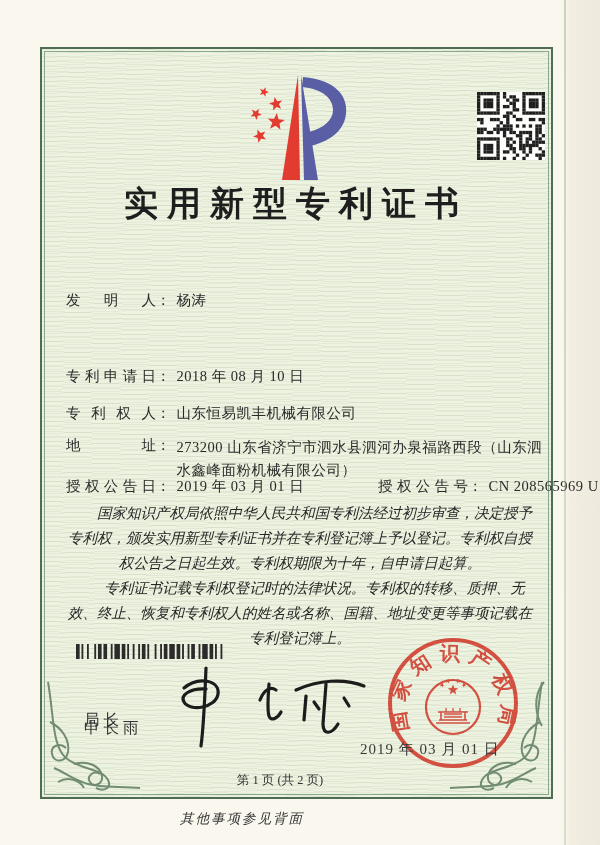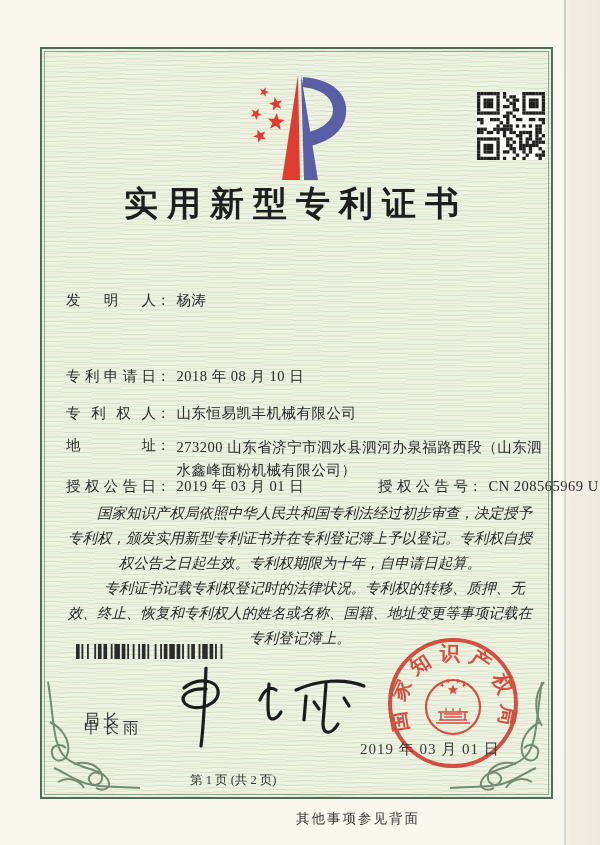"第 1 页 (共 2" .page-ind { text-align: left -> center }
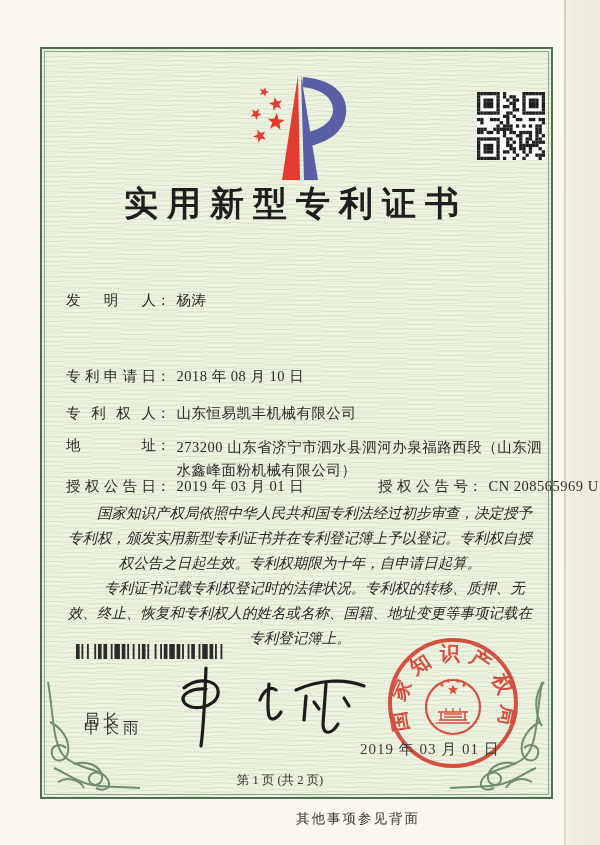"其他事项参见背面" .footer-note { font-style: none -> italic; text-align: right -> left }
